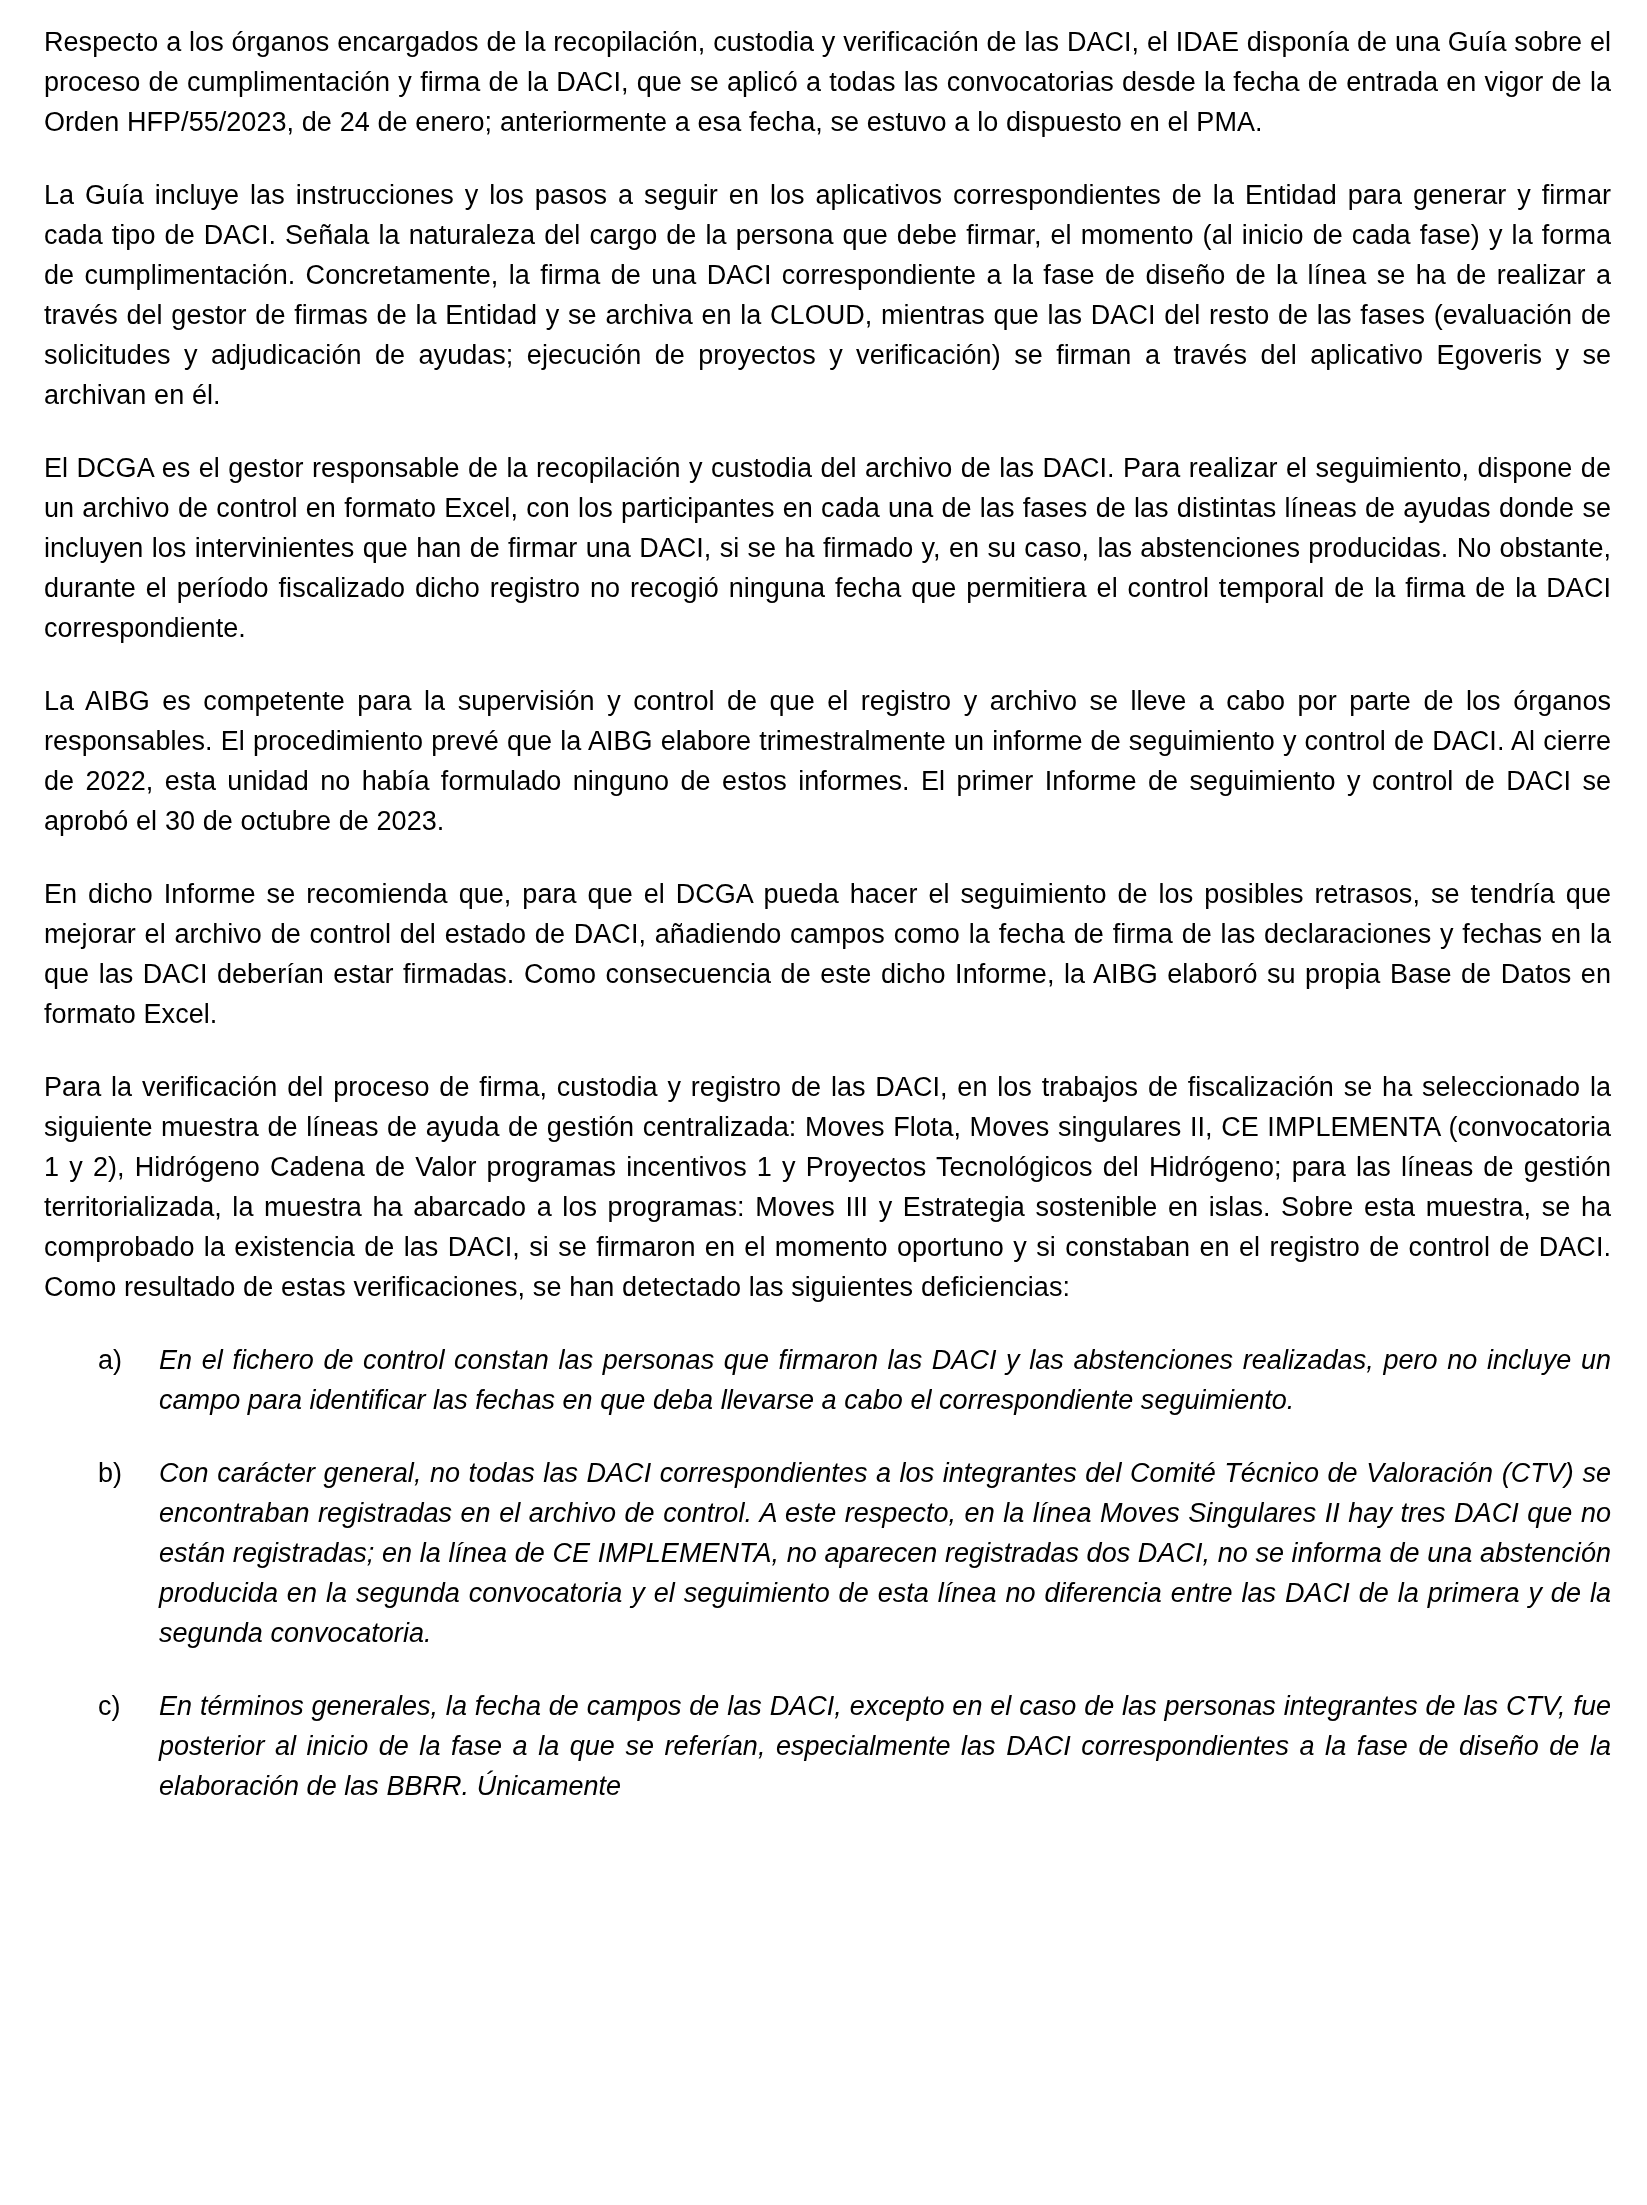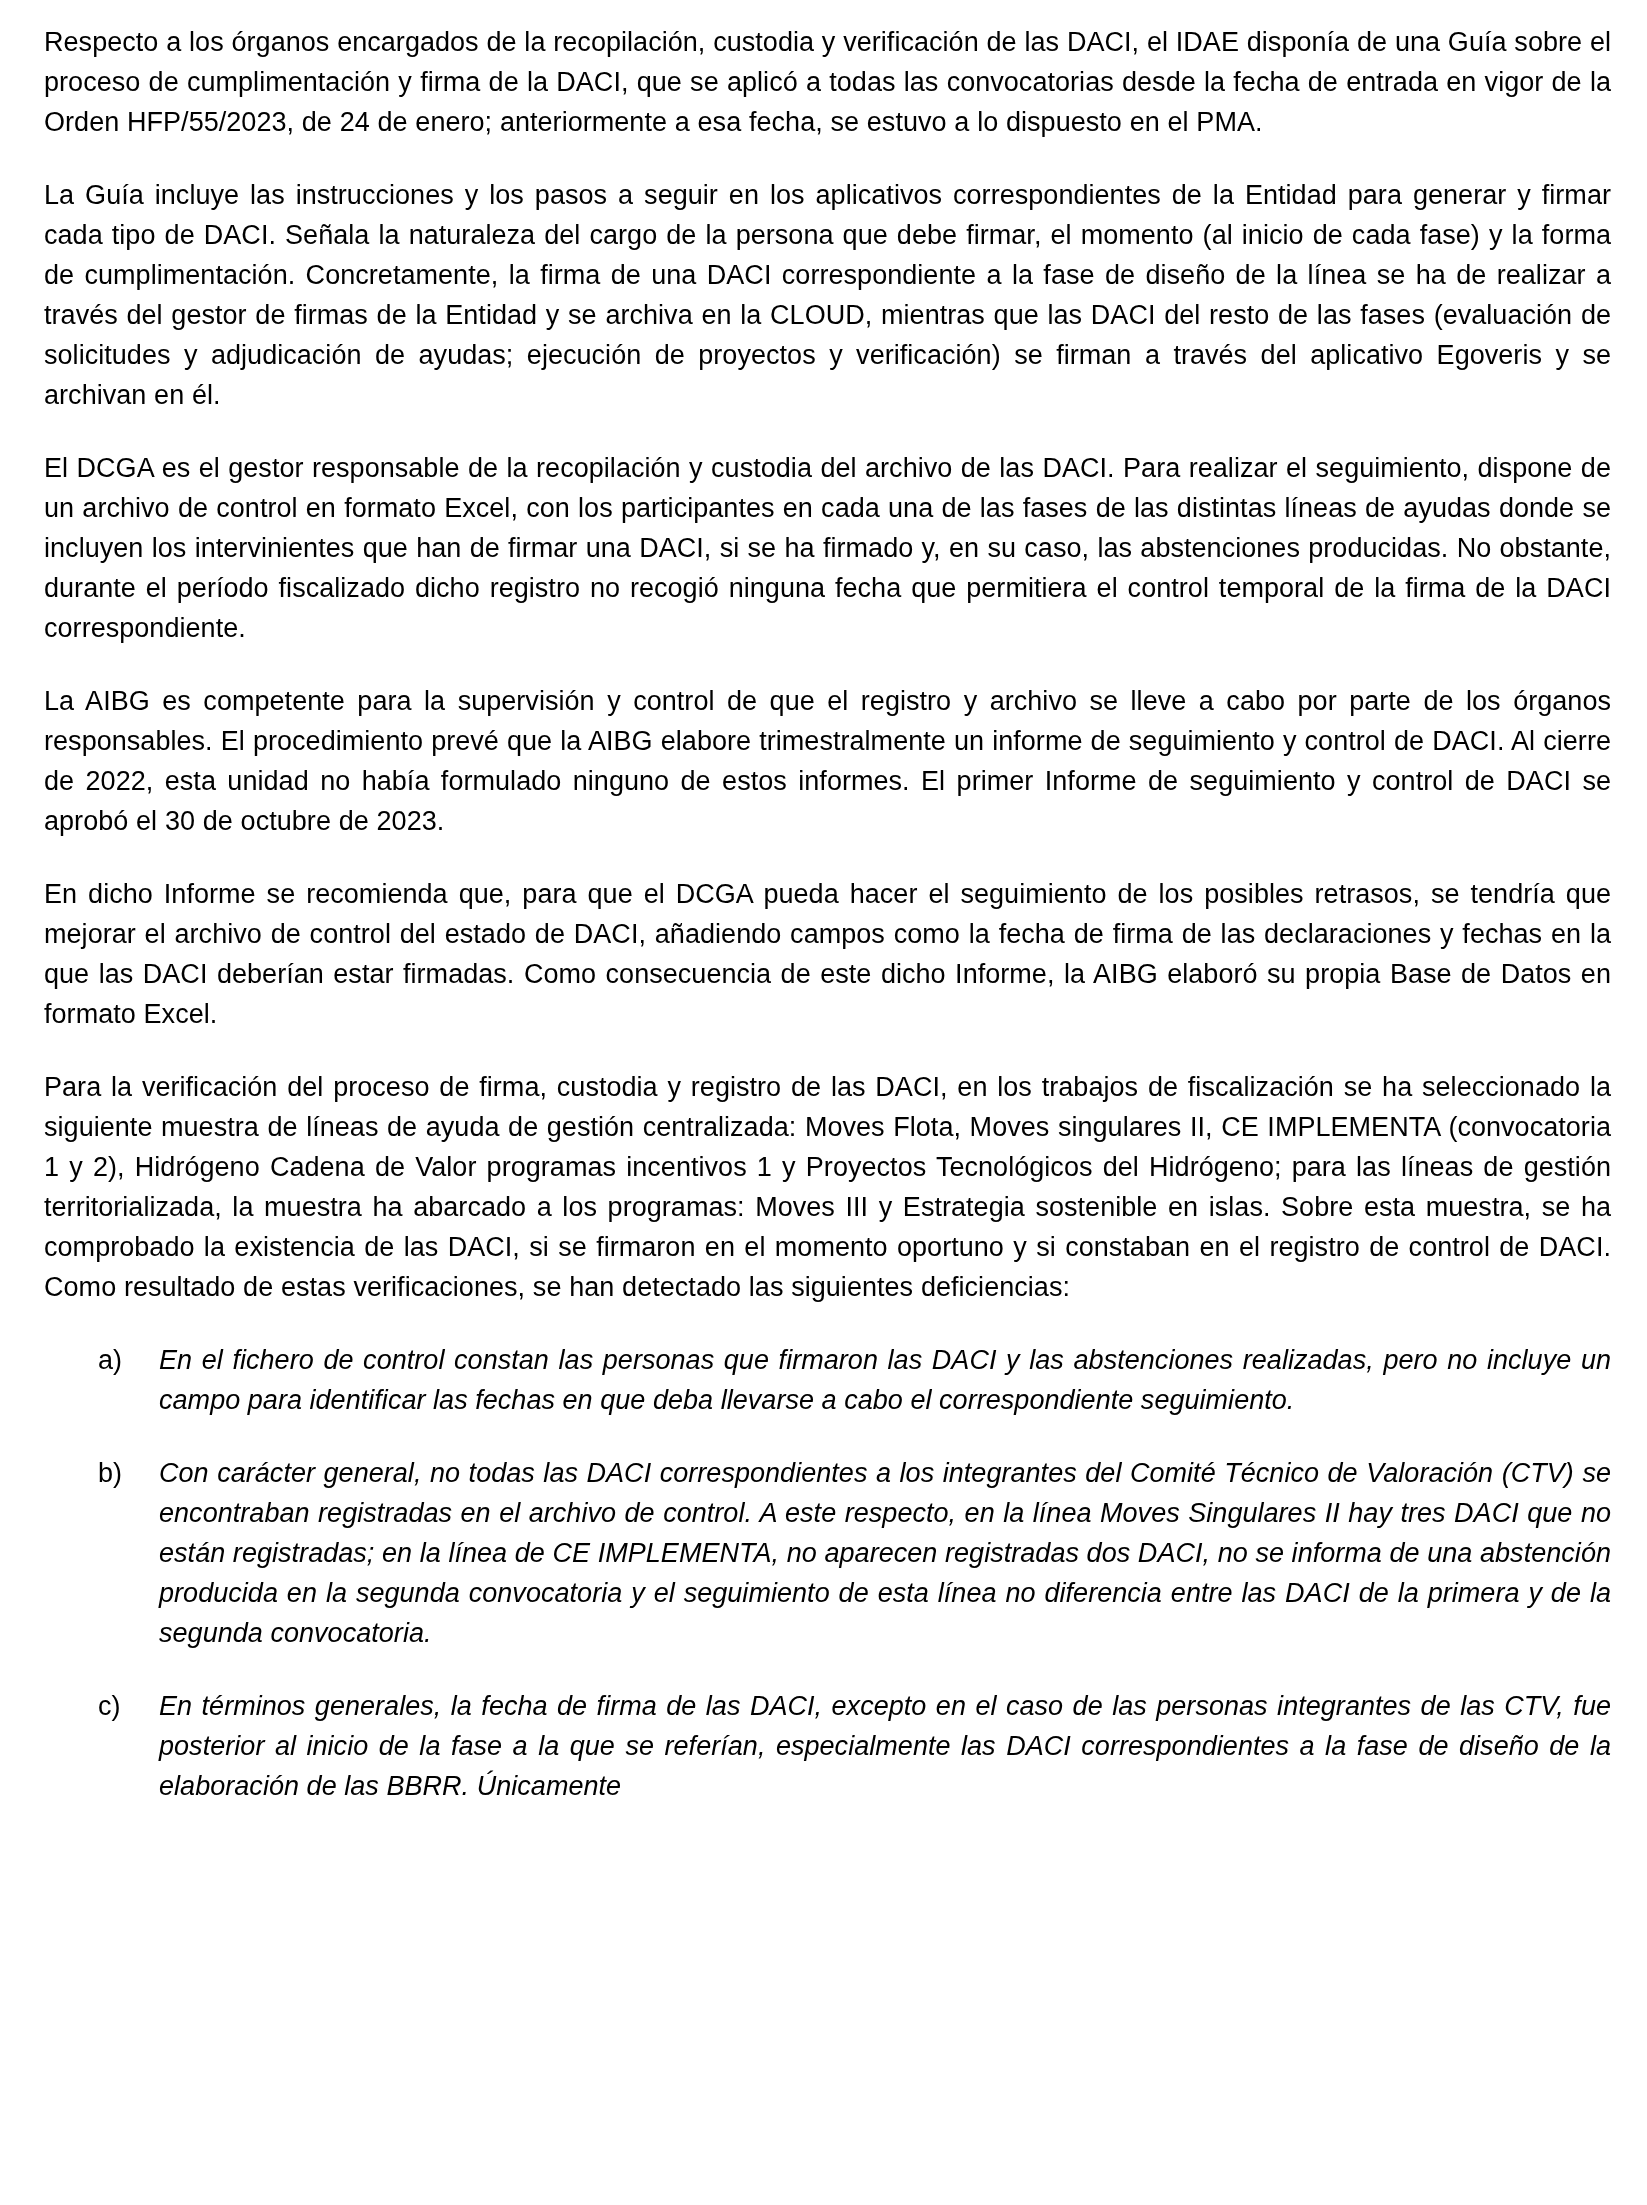"En términos generales, la fecha" span.li-text { text: firma -> campos }
